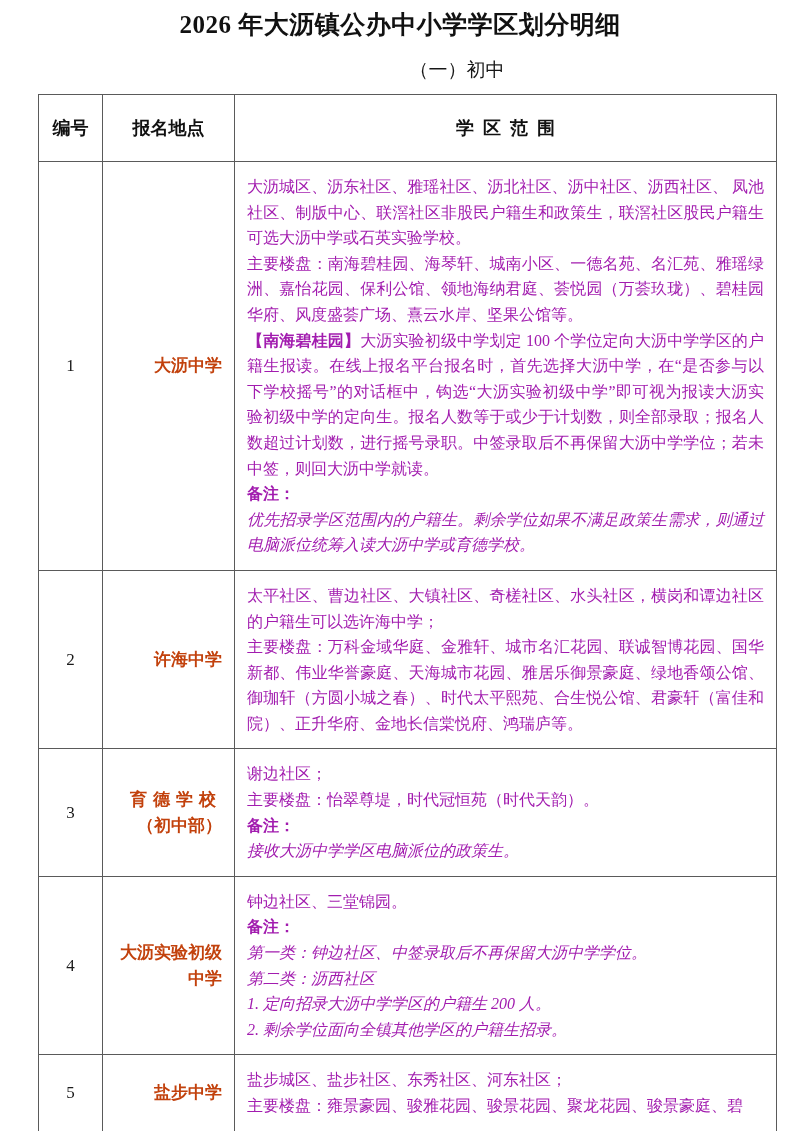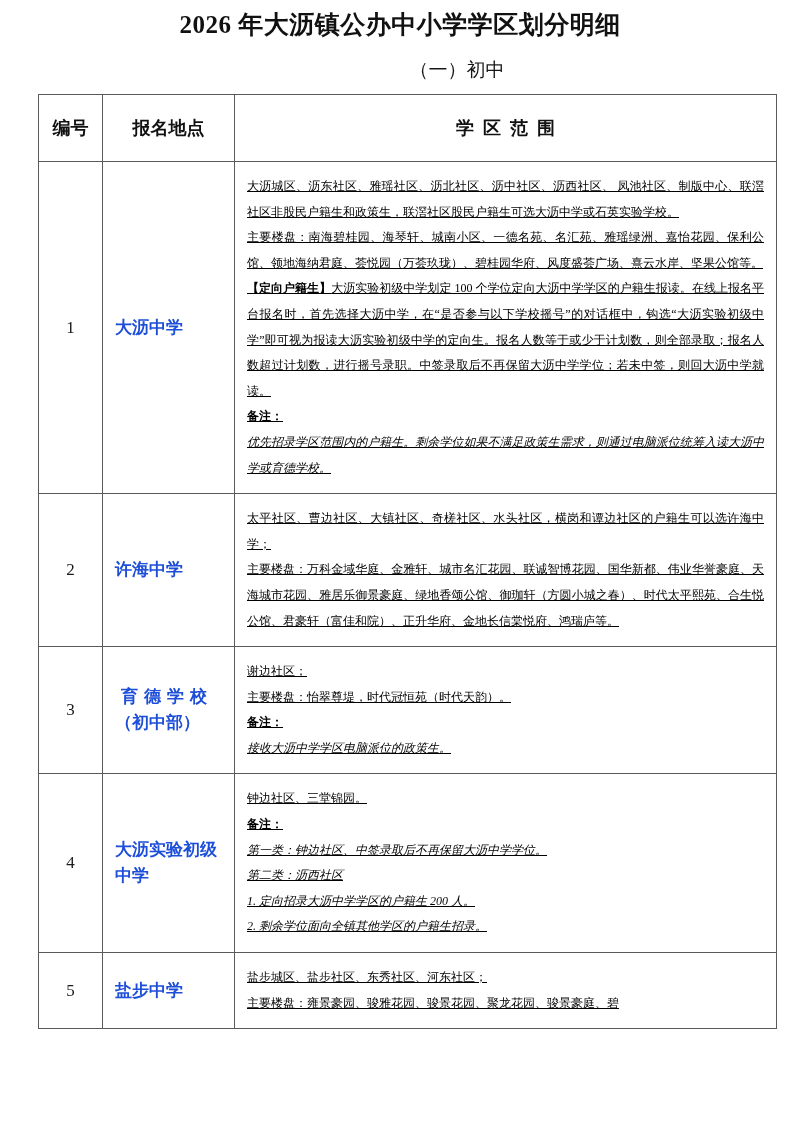"大沥城区、沥东社区、雅瑶社区、沥北社区、沥中社区、沥西社区、" td.scope-cell { color: #000000 -> #a21caf; font-size: 12px -> 16px; text-decoration: underline -> none }
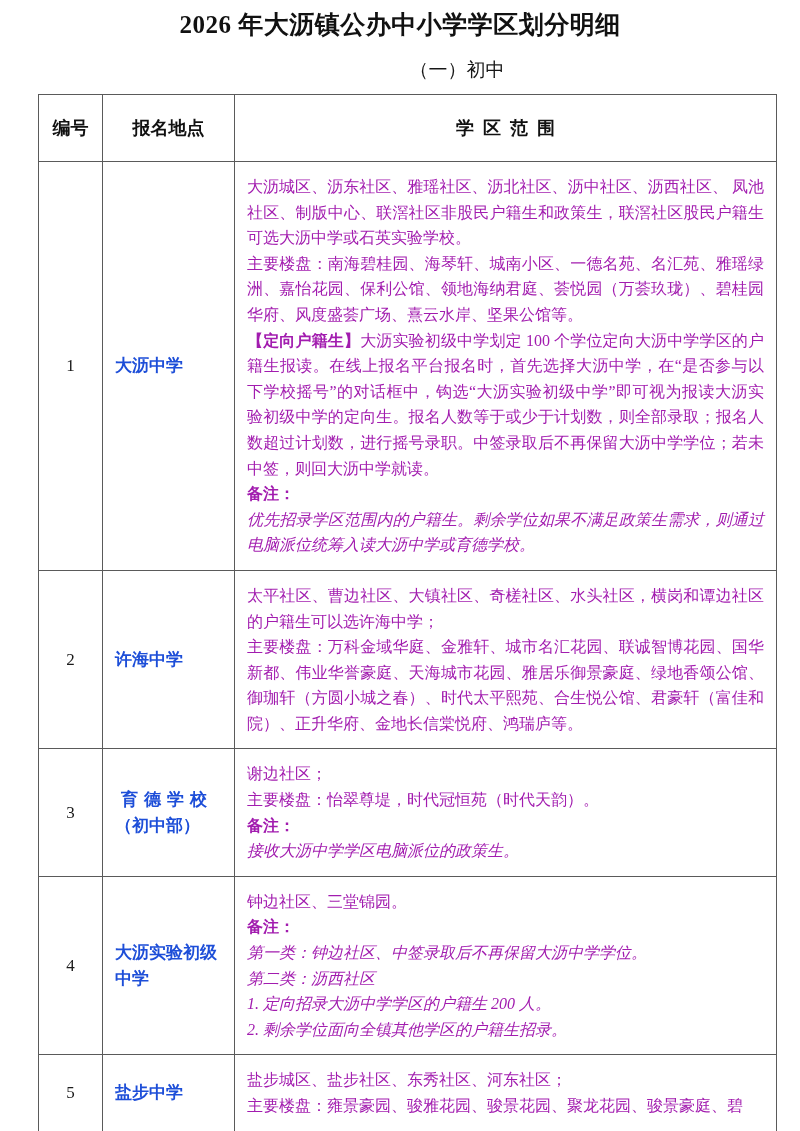"【定向户籍生】" span.b { text: 定向户籍生 -> 南海碧桂园 }
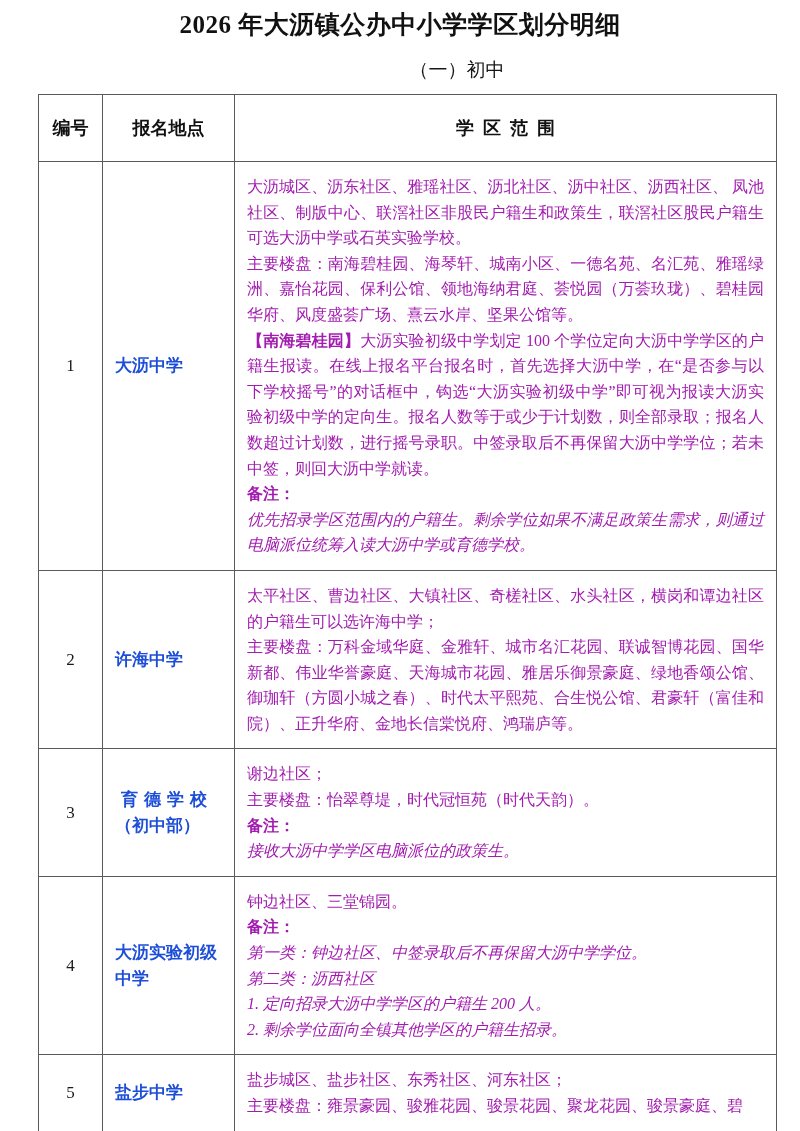"大沥中学" td.site-cell { color: #1d4ed8 -> #c2410c; text-align: left -> right }
